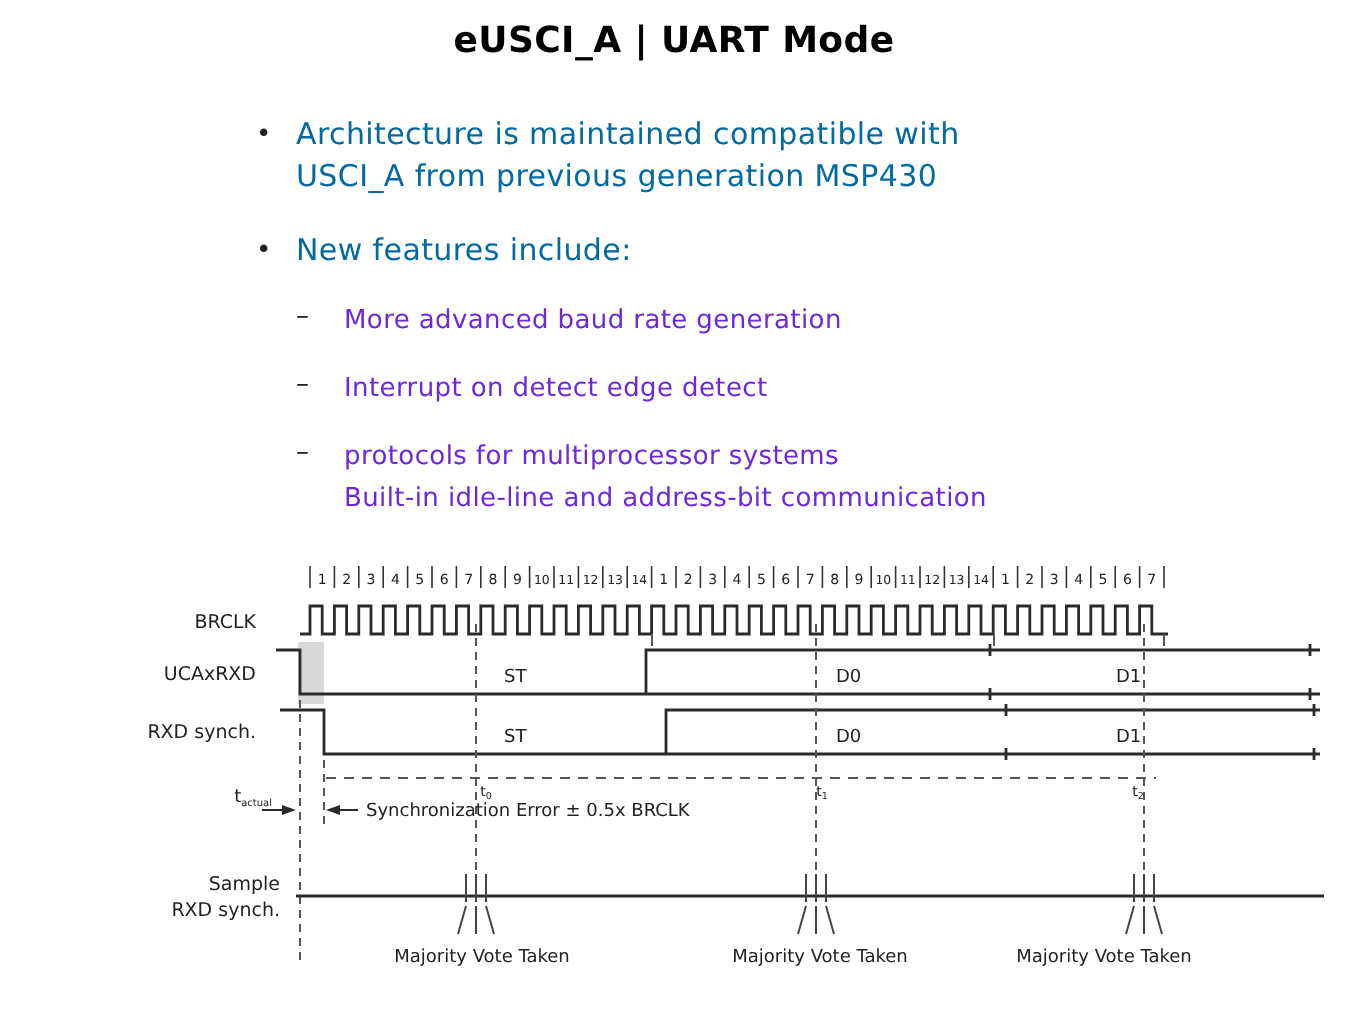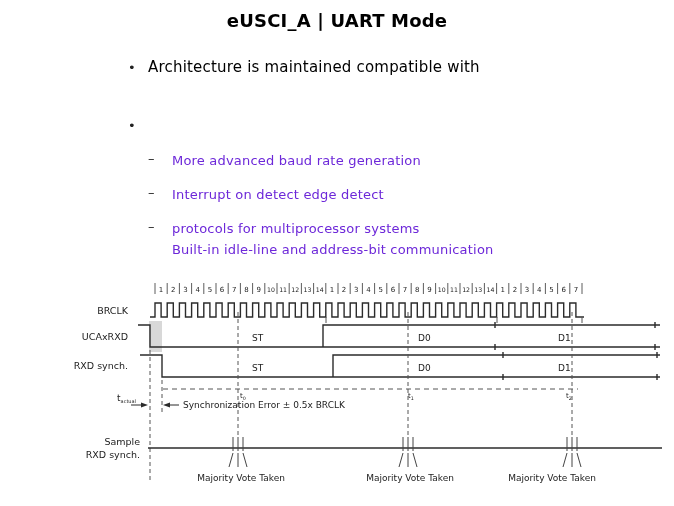"Architecture is maintained compatible" .bullet .btext { color: #000000 -> #0369a1 }
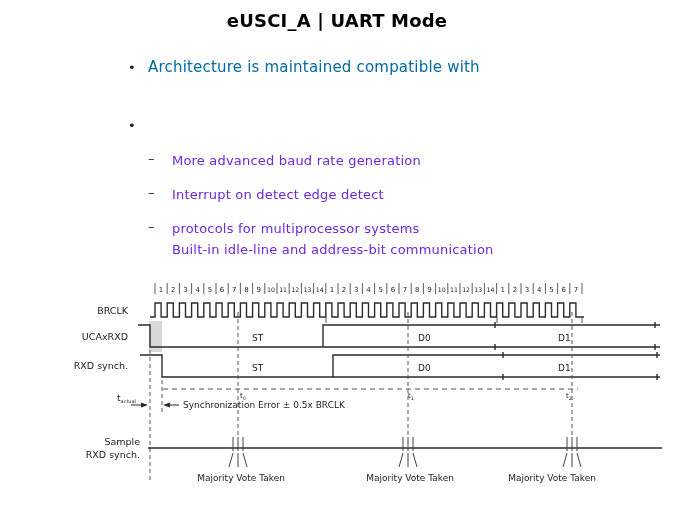"USCI_A from previous generation MSP430" div { html: none -> <div>USCI_A from previous generation MSP430</div> }
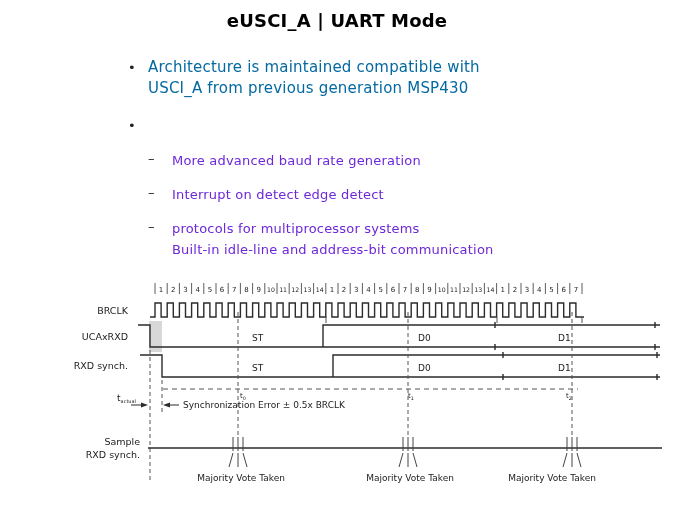"New features include:" div.btext { html: none -> <div>New features include:</div> }
